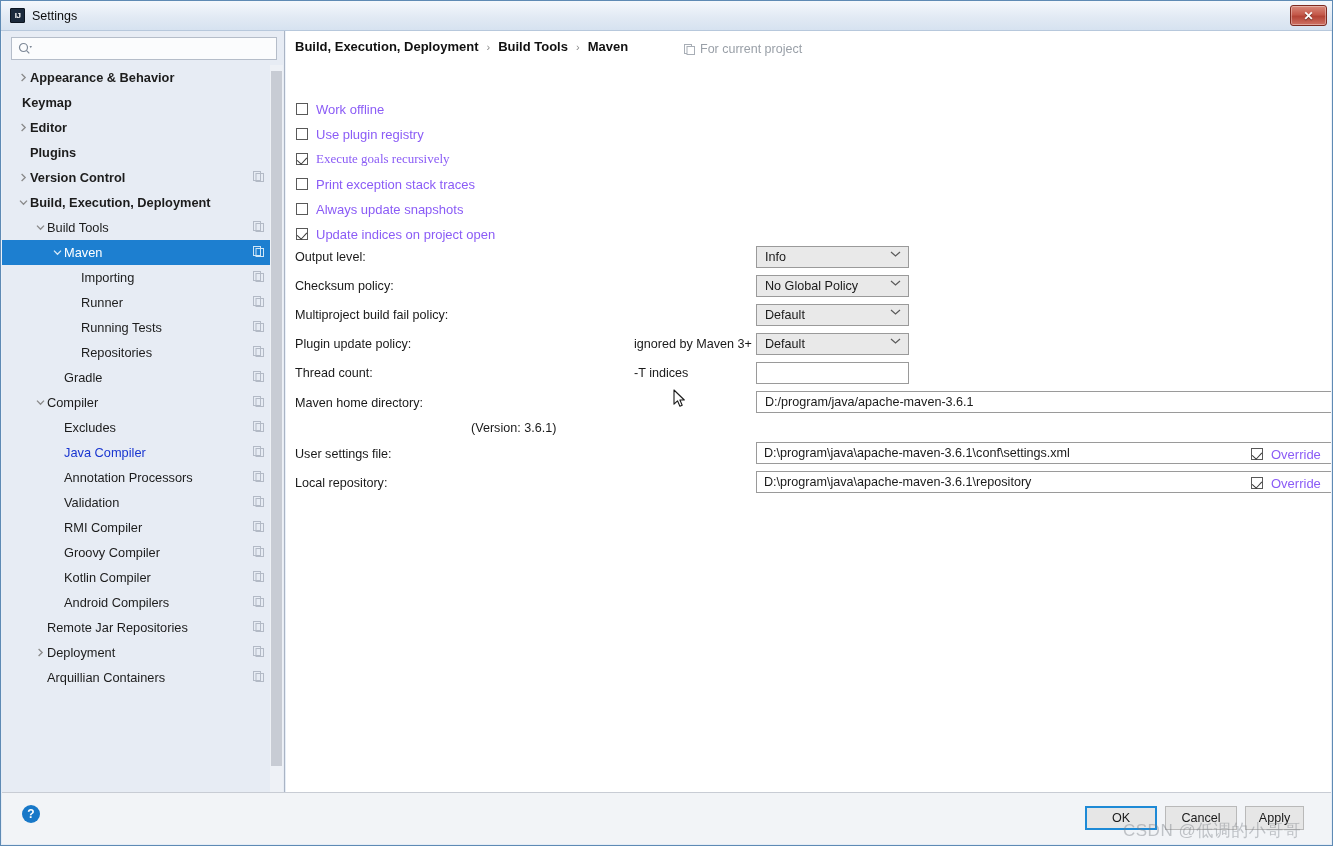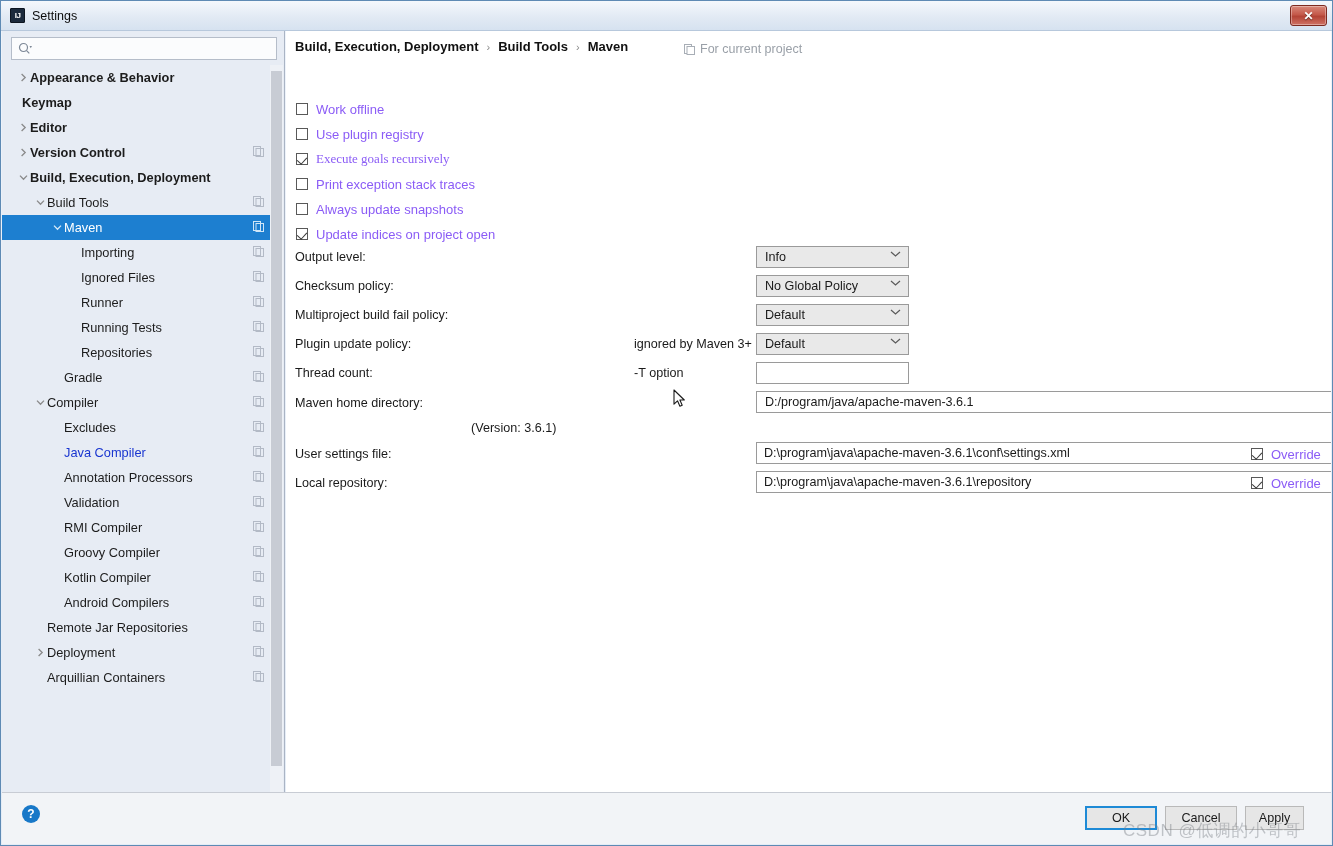"Plugins" div.tree-row { html: none -> <div> <span></span> <span>Plugins</span> </div> }
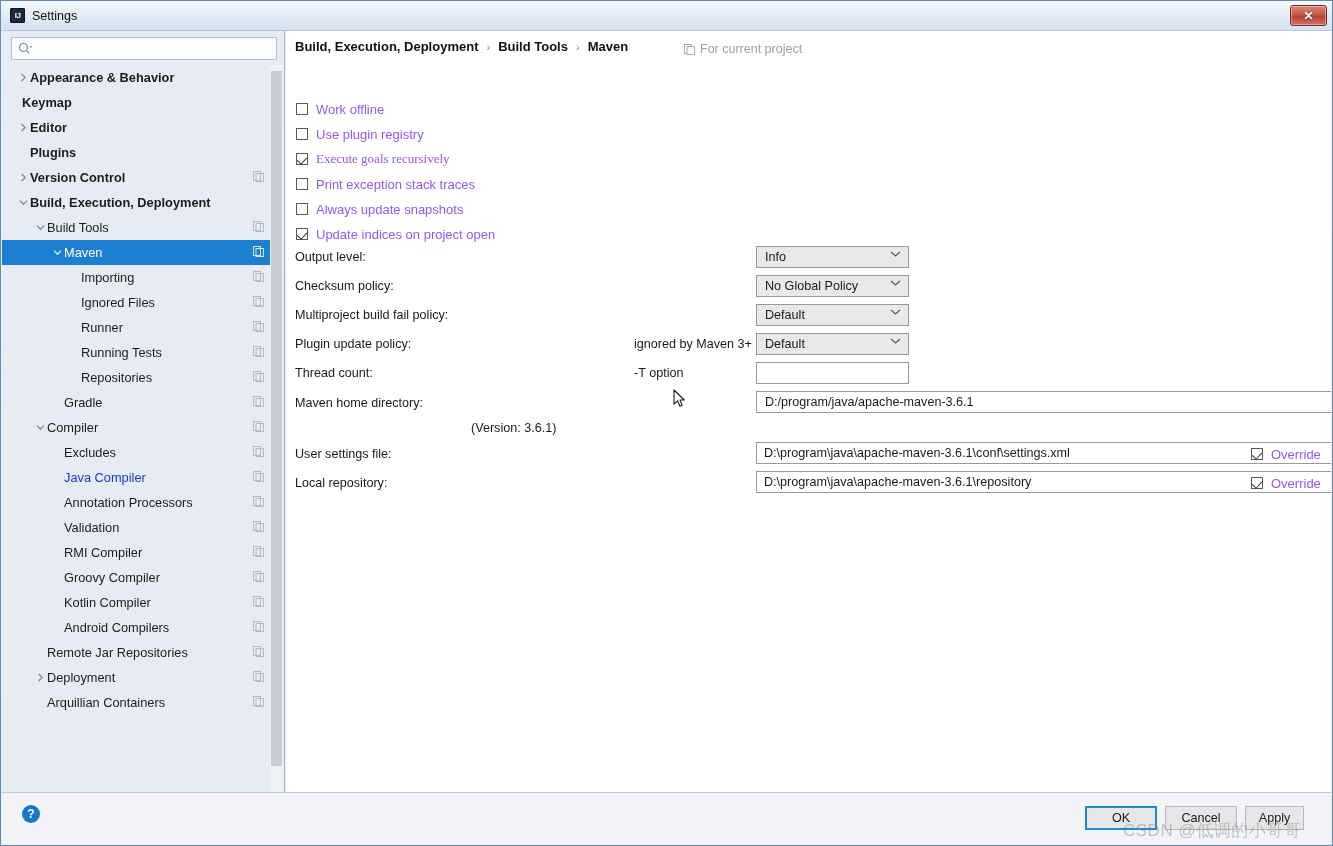"Ignored Files" div.tree-row { html: <div> <span></span> <span>Ignored Files</span> <span> <svg> <rect></rect> <rect></rect> </svg> </span> </div> -> none }
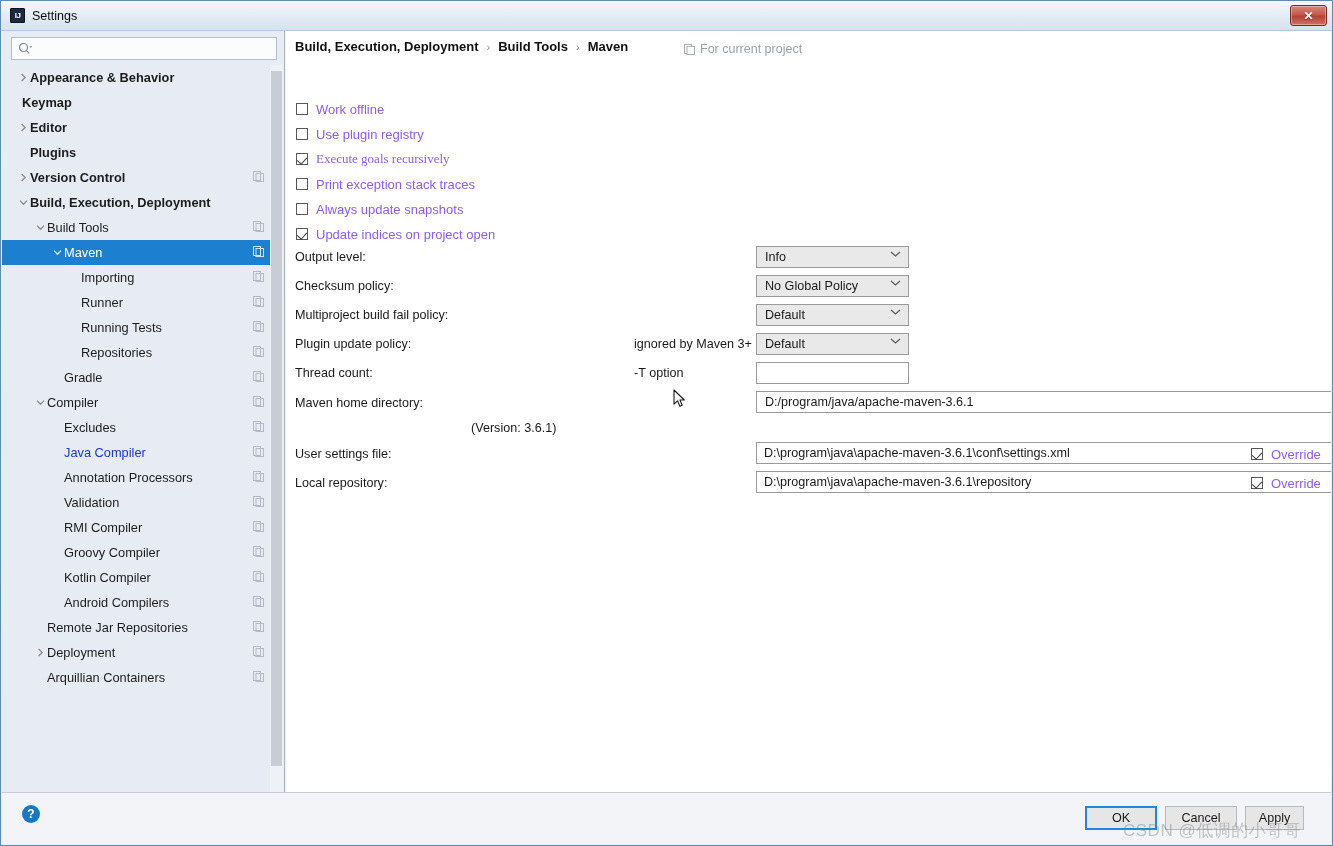"-T option" div.hint { text: option -> indices }
